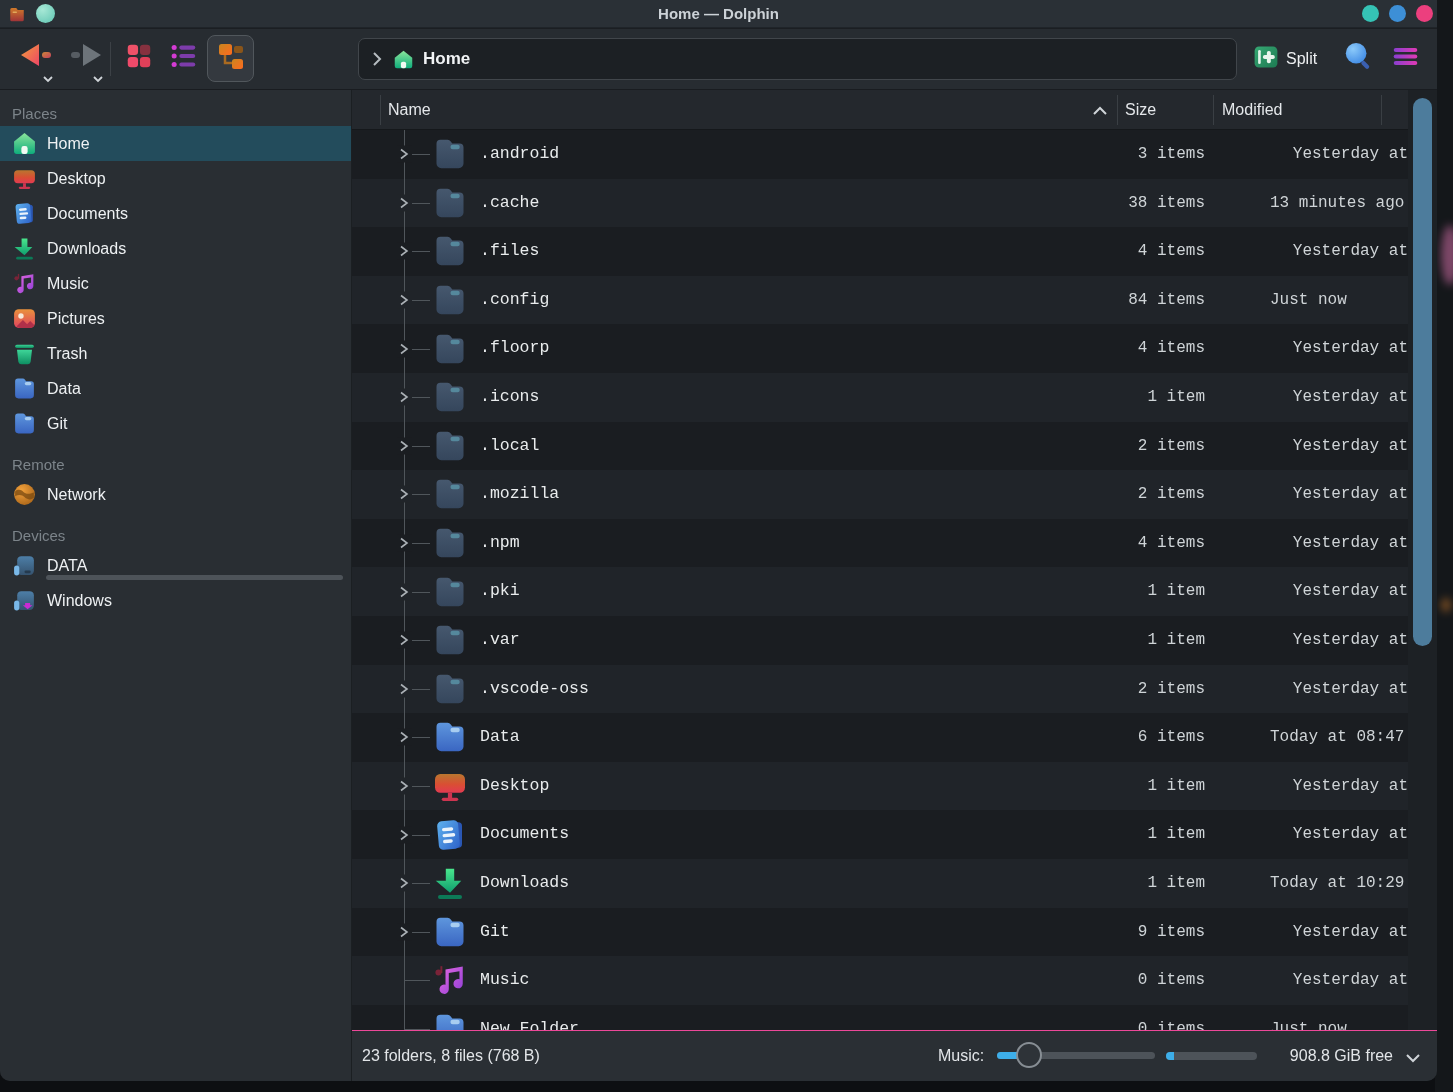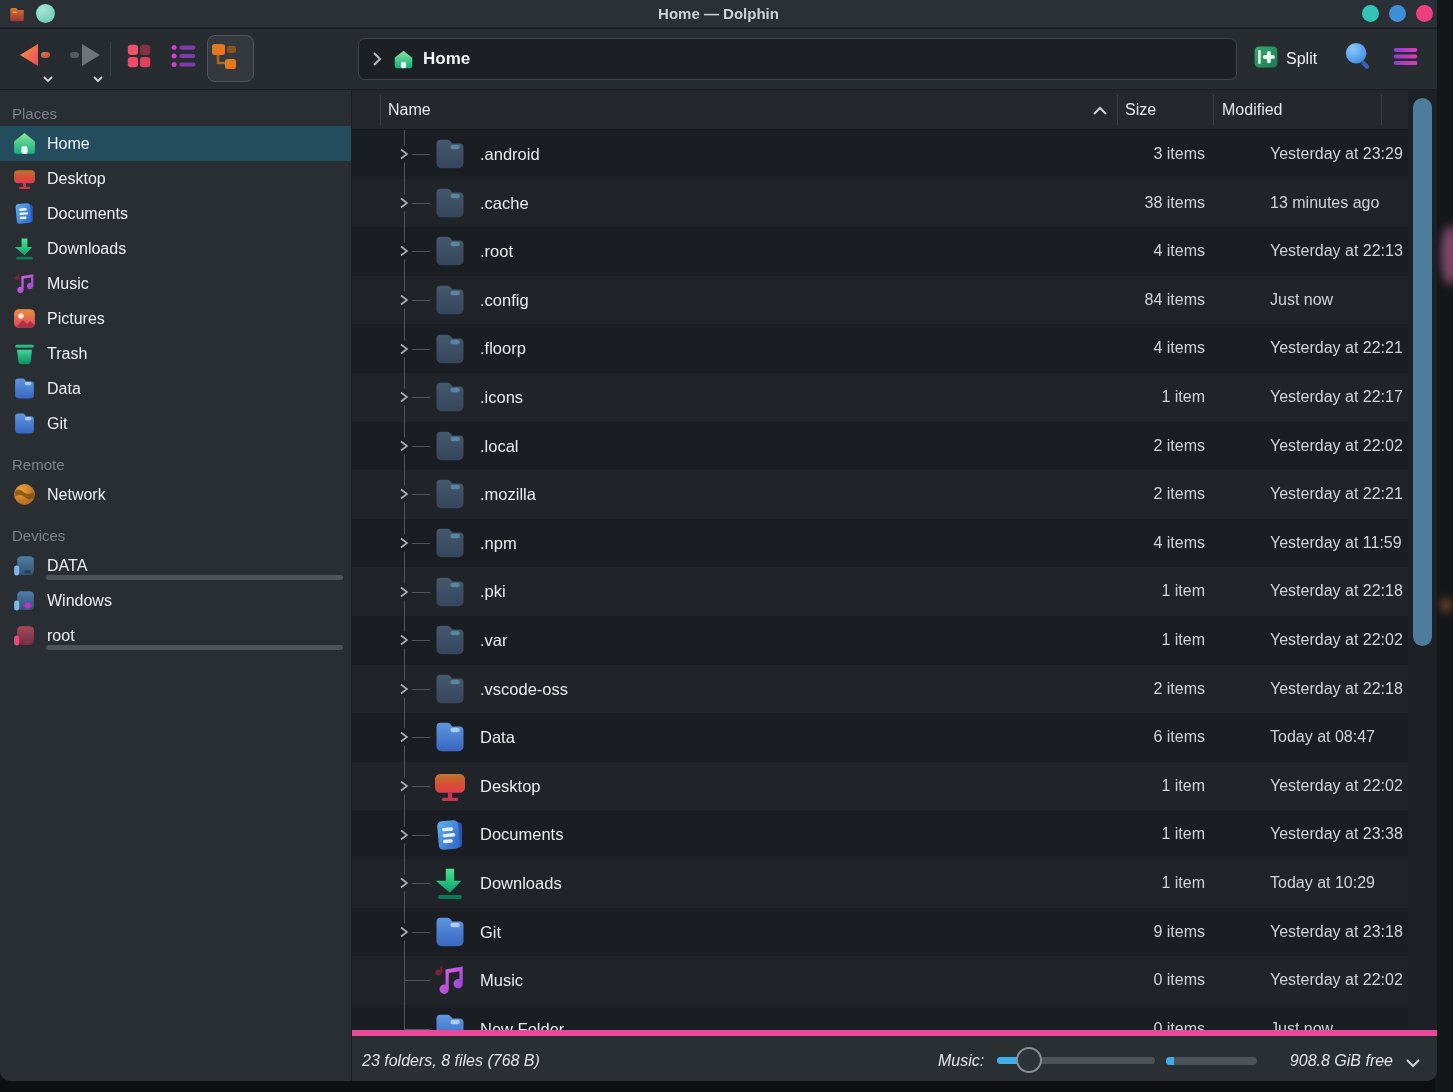"Split" .tool { justify-content: none -> center }
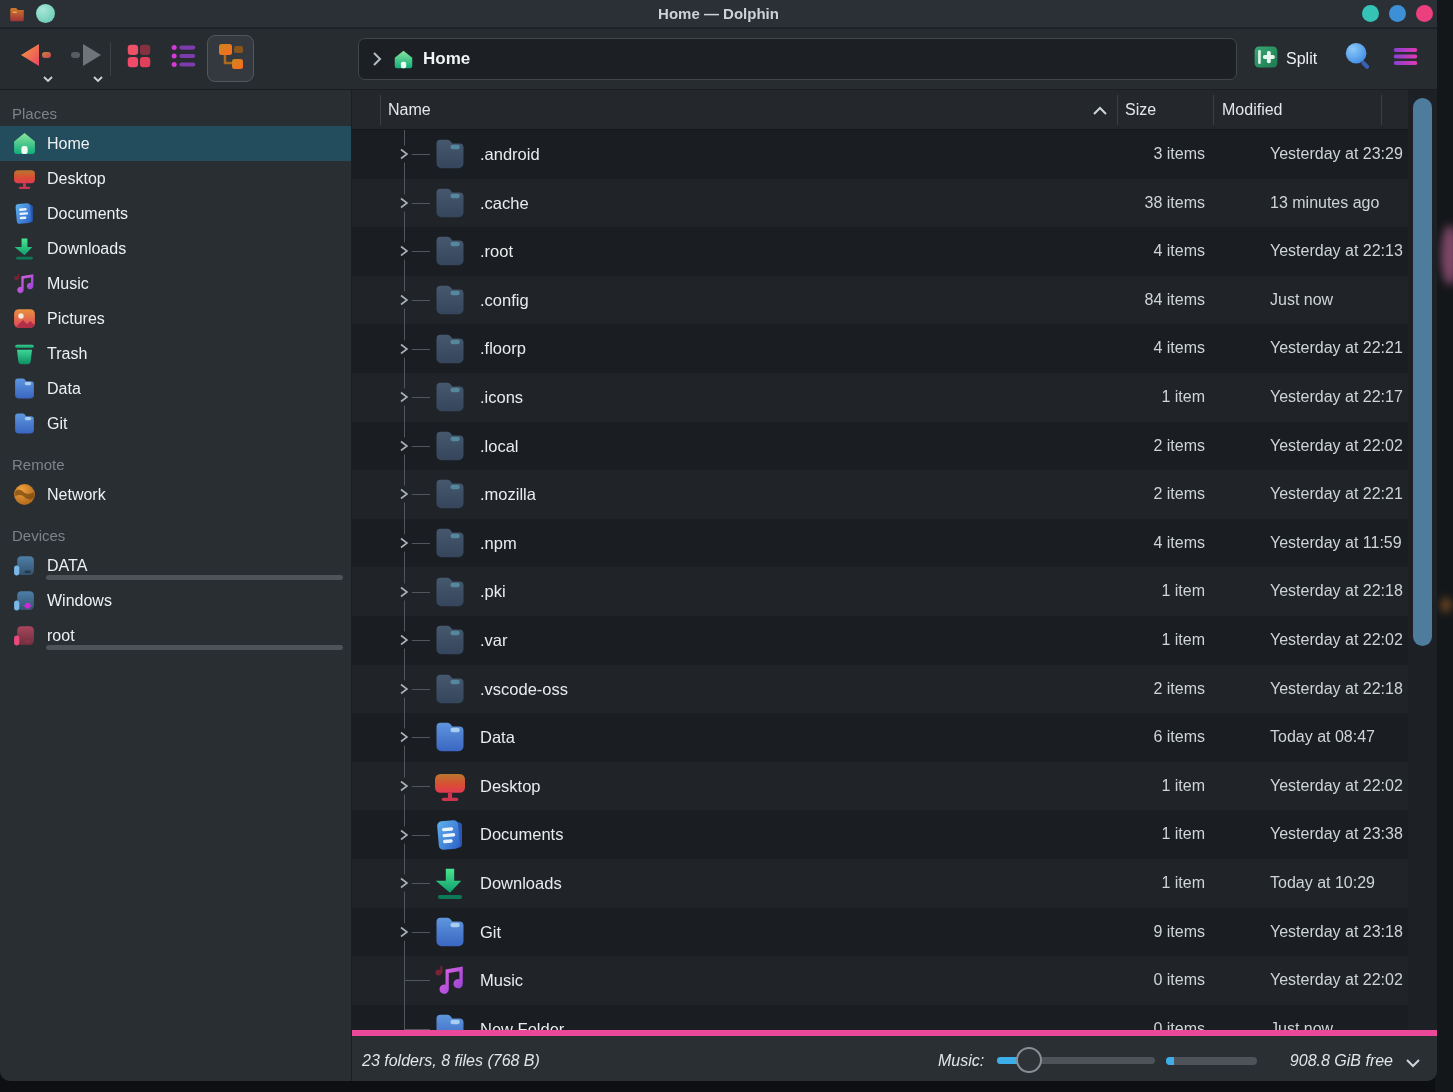".android" .row { font-family: none -> Liberation Mono, monospace }
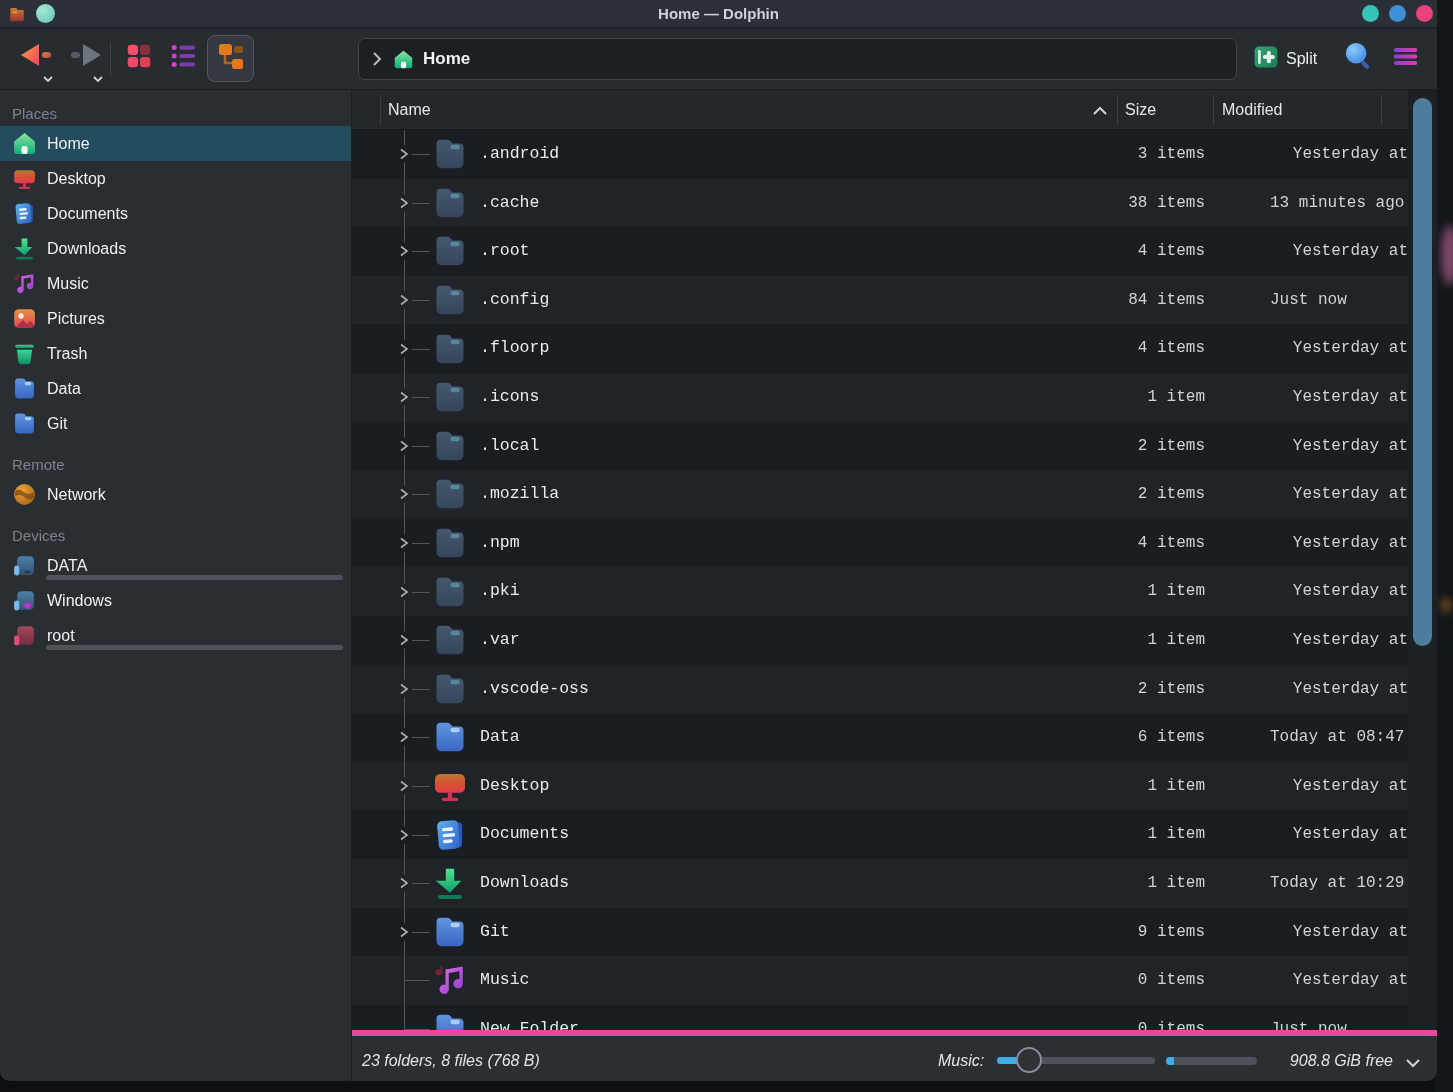".root" span.fname { text: .root -> .files }
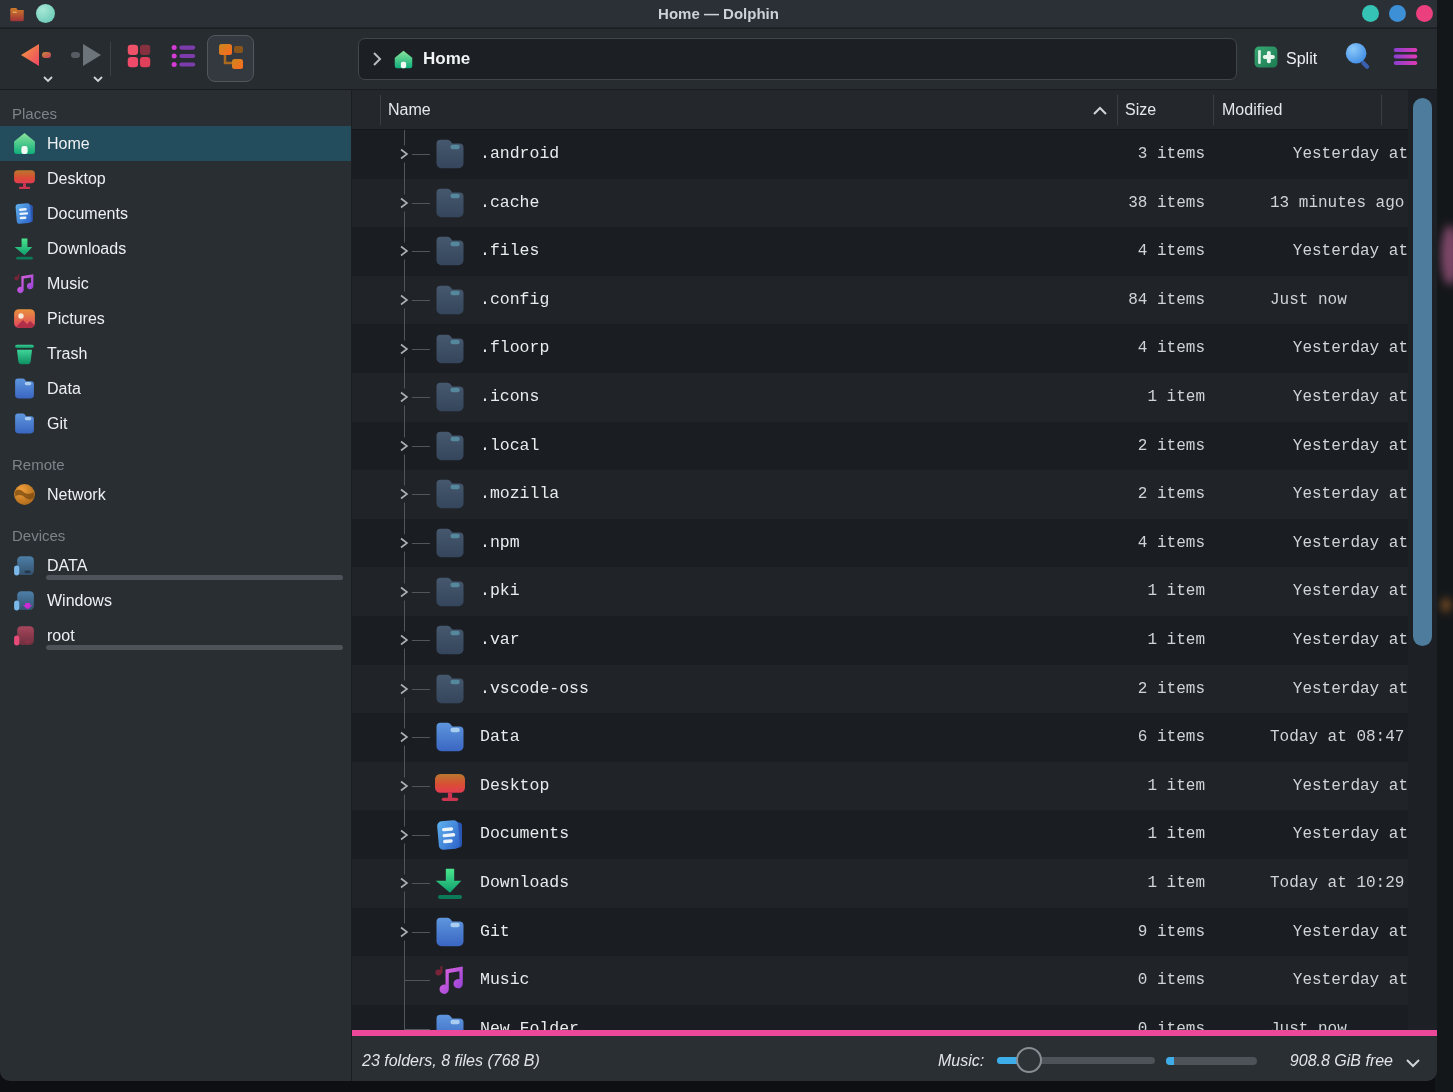"root" div.side-item { html: <div> <span> <svg> <defs> <linearGradient> <stop></stop> <stop></stop> </linearGradient> </defs> <rect></rect> <rect></rect> <rect></rect> </svg> </span> <span>root</span> <span><span></span></span> </div> -> none }
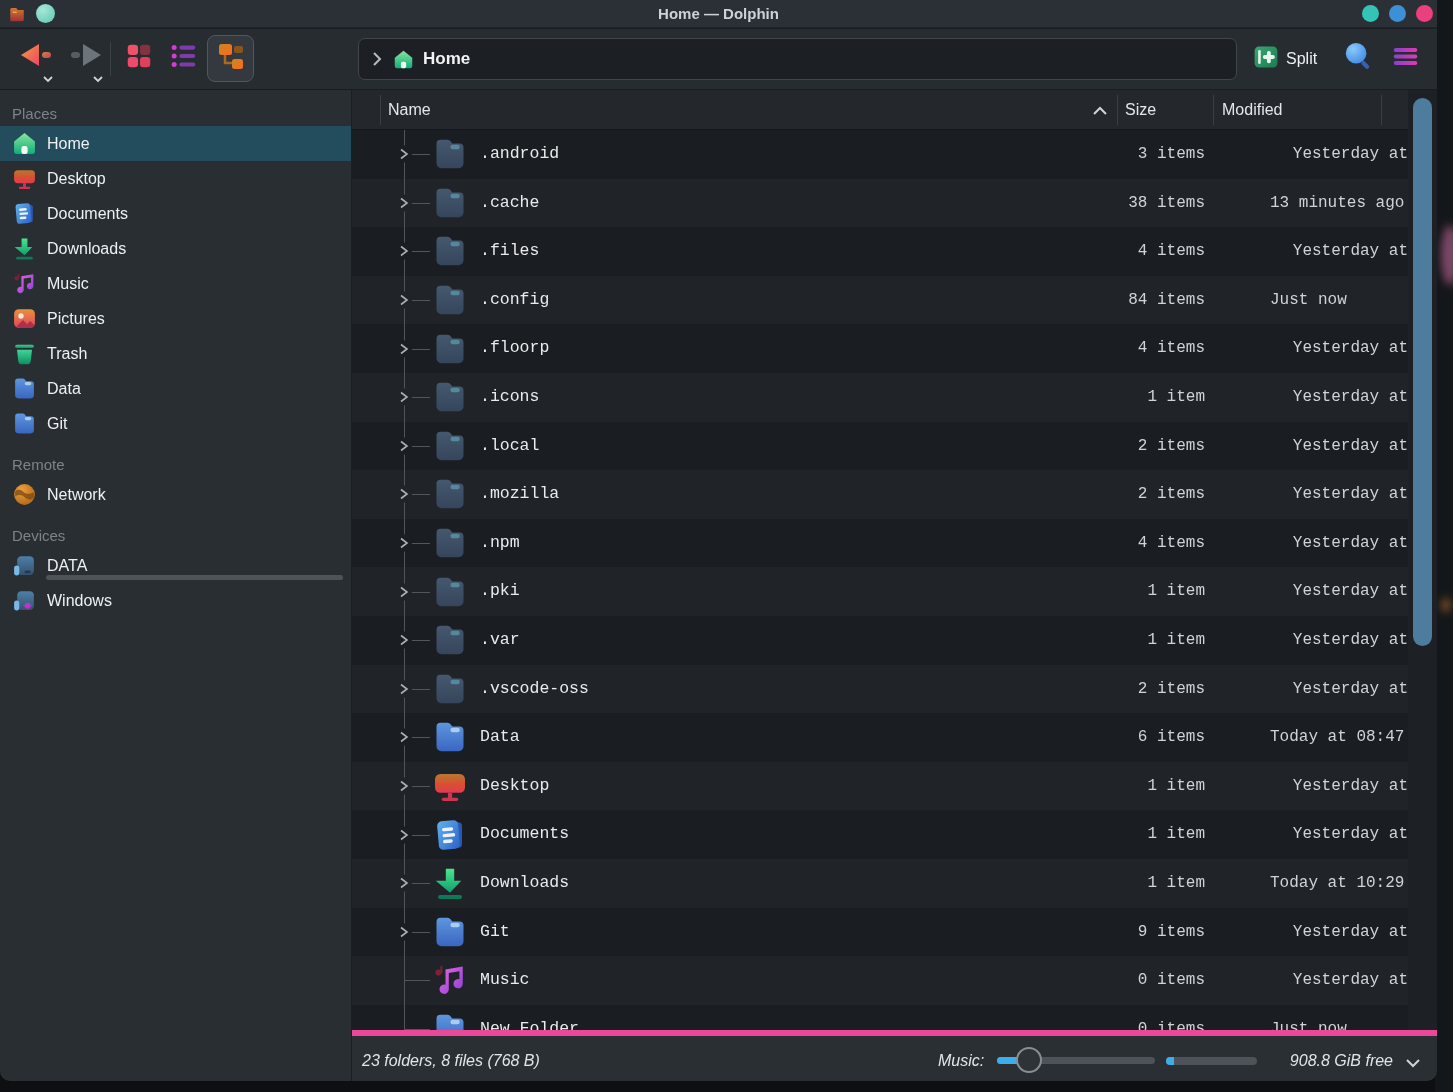"23 folders, 8 files (768" .statusbar { border-top: 6px solid #ec4899 -> 1px solid #ec4899; font-style: italic -> none }
